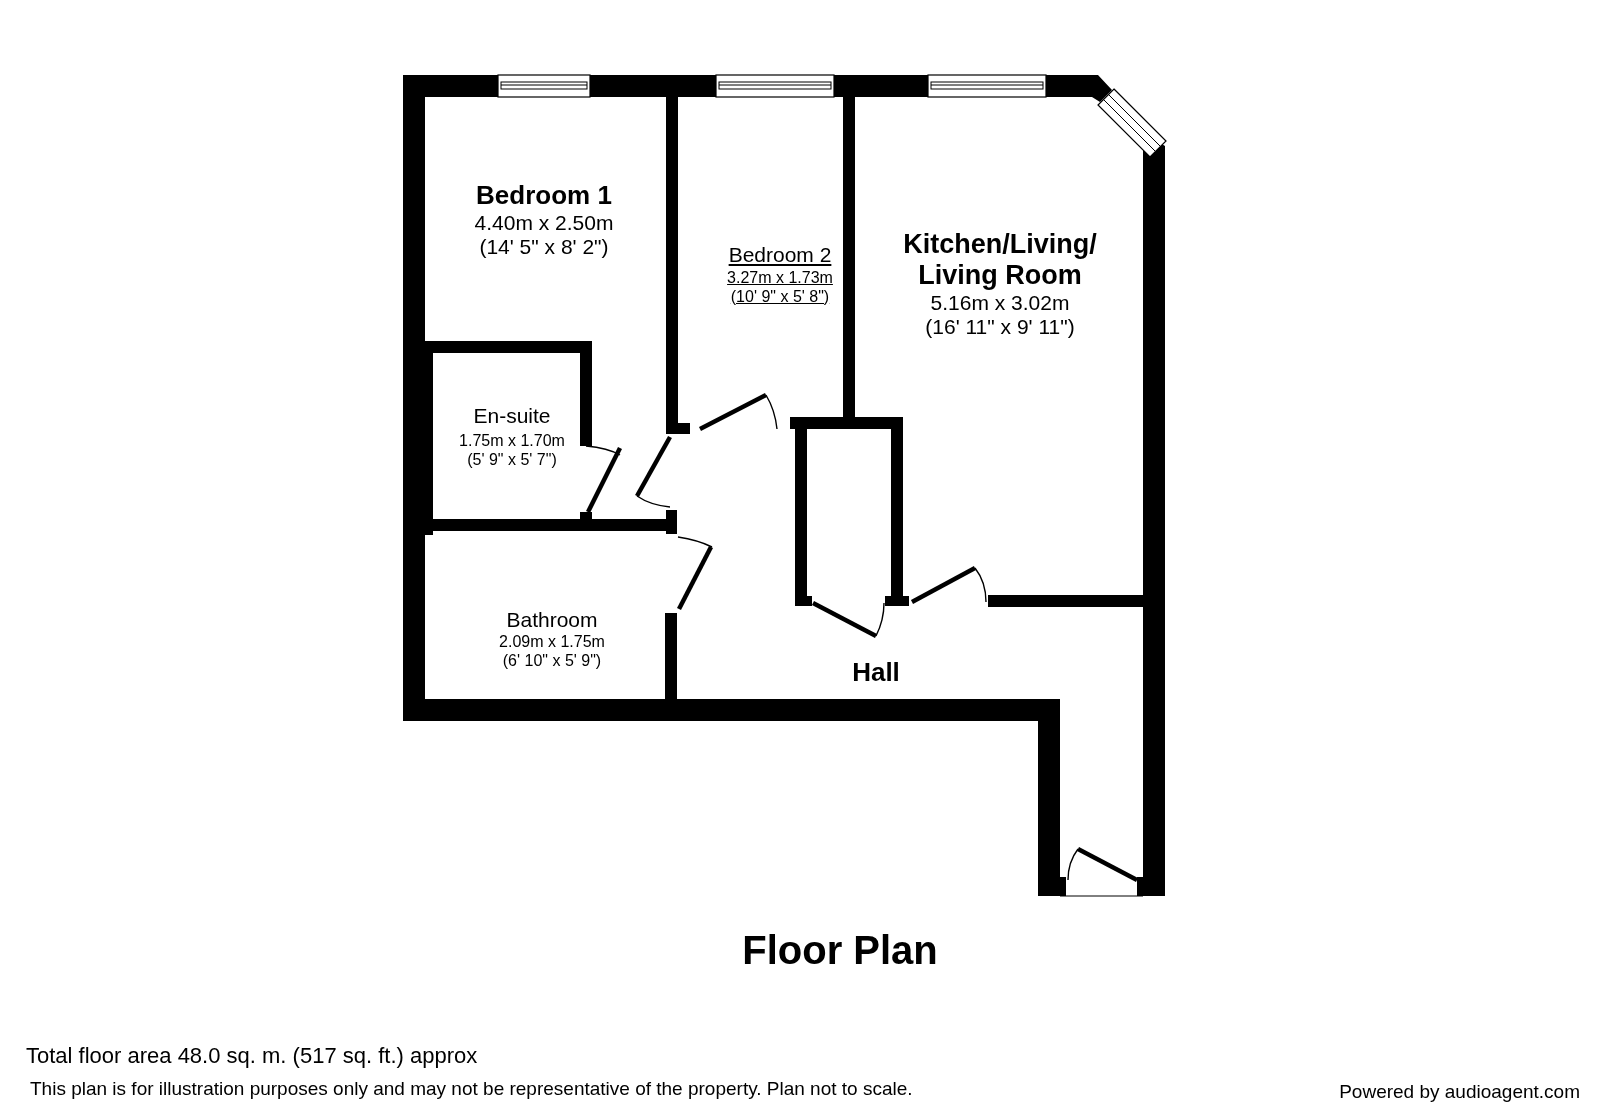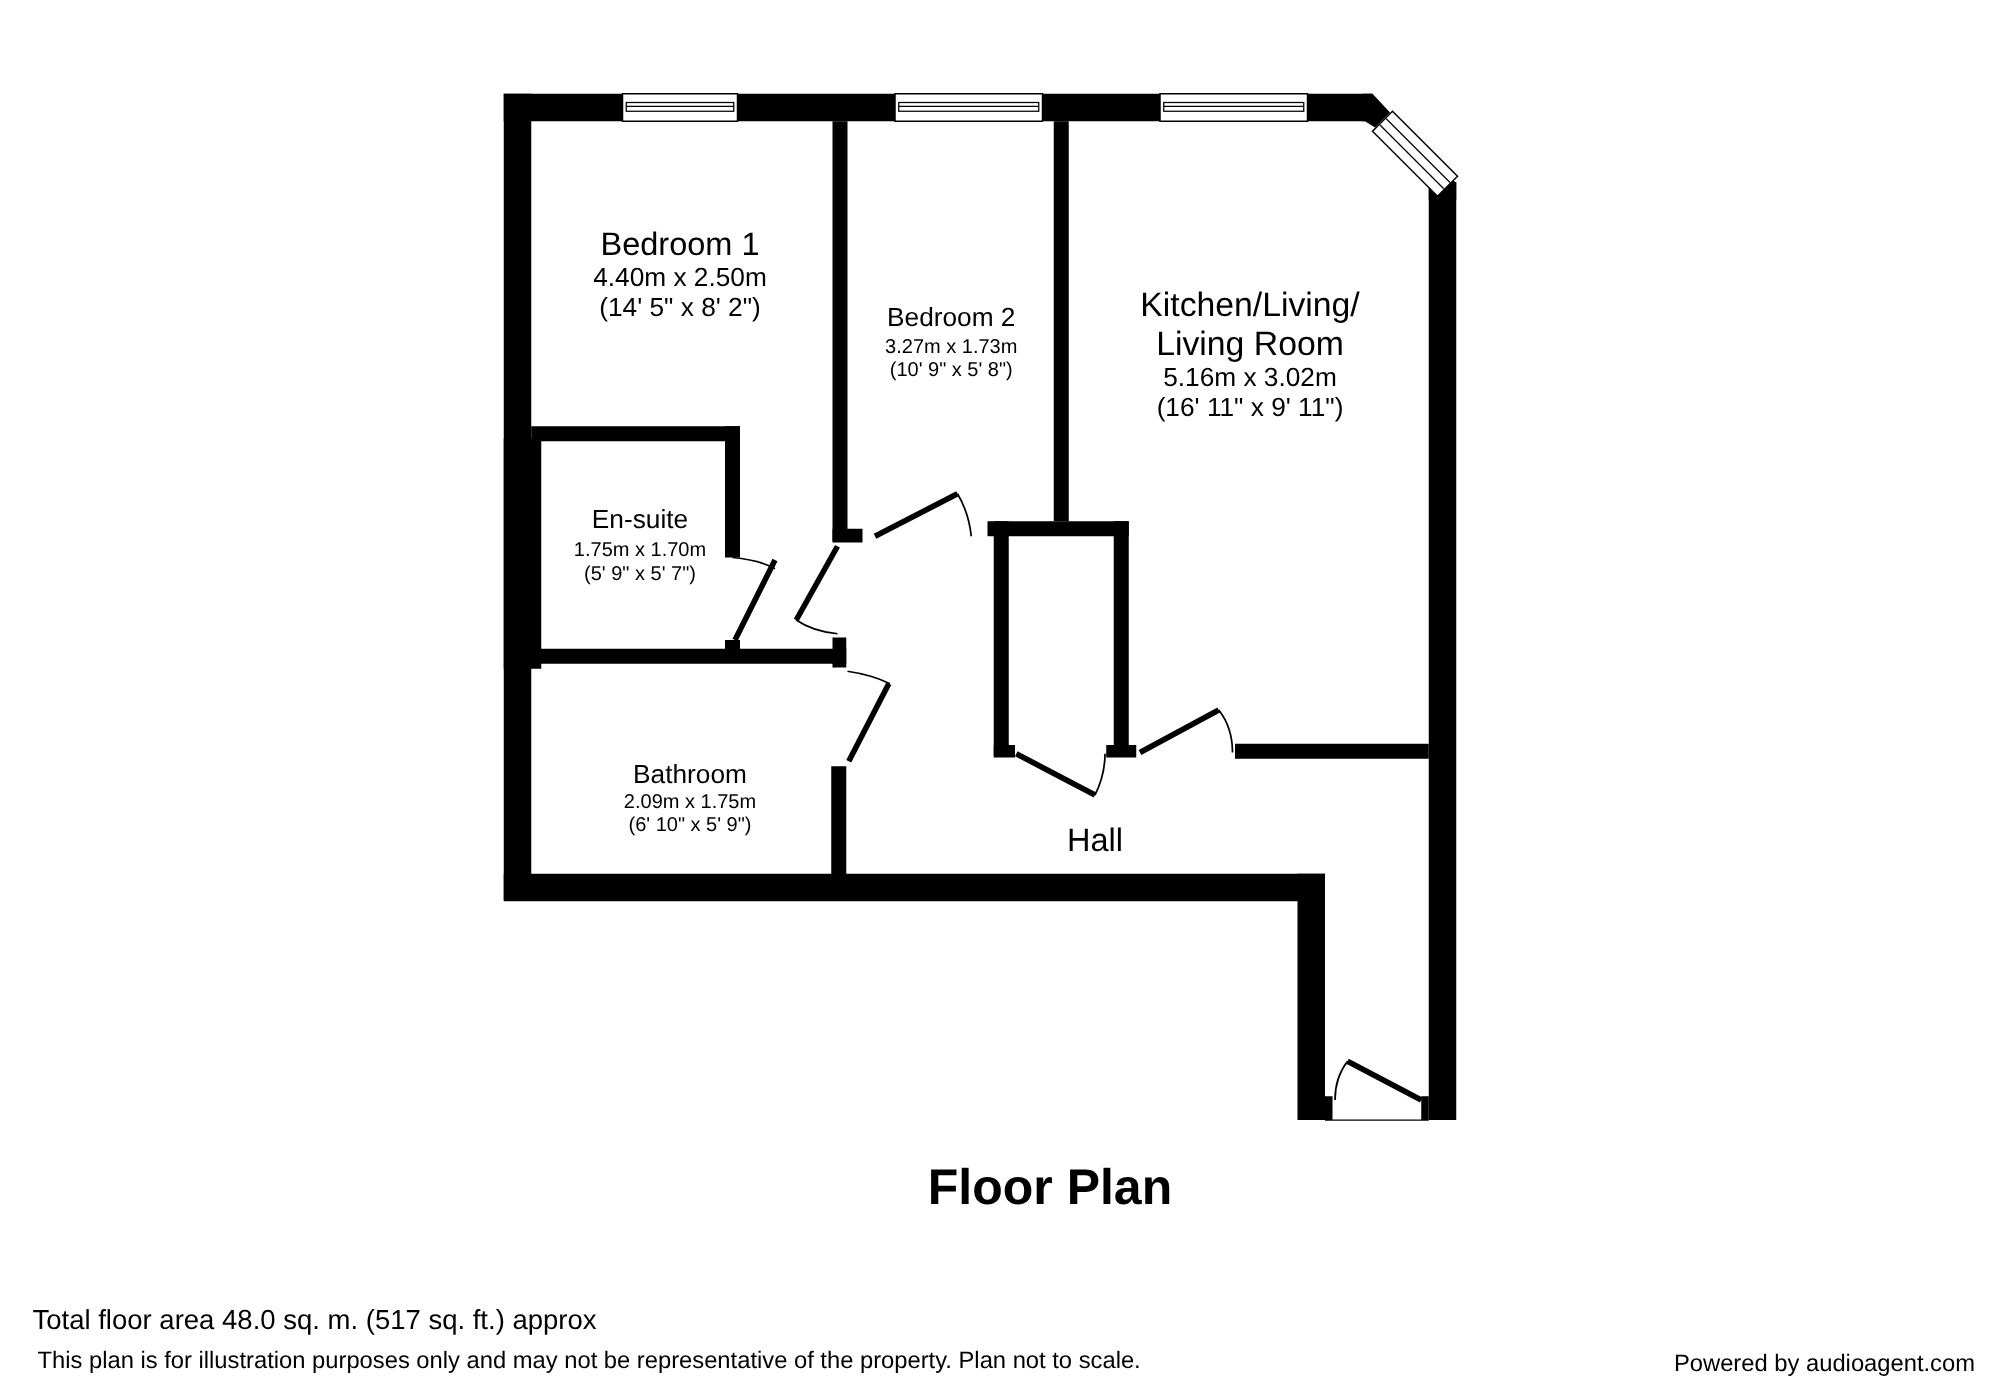"Bedroom 1" .room-name-lg { font-weight: none -> bold }
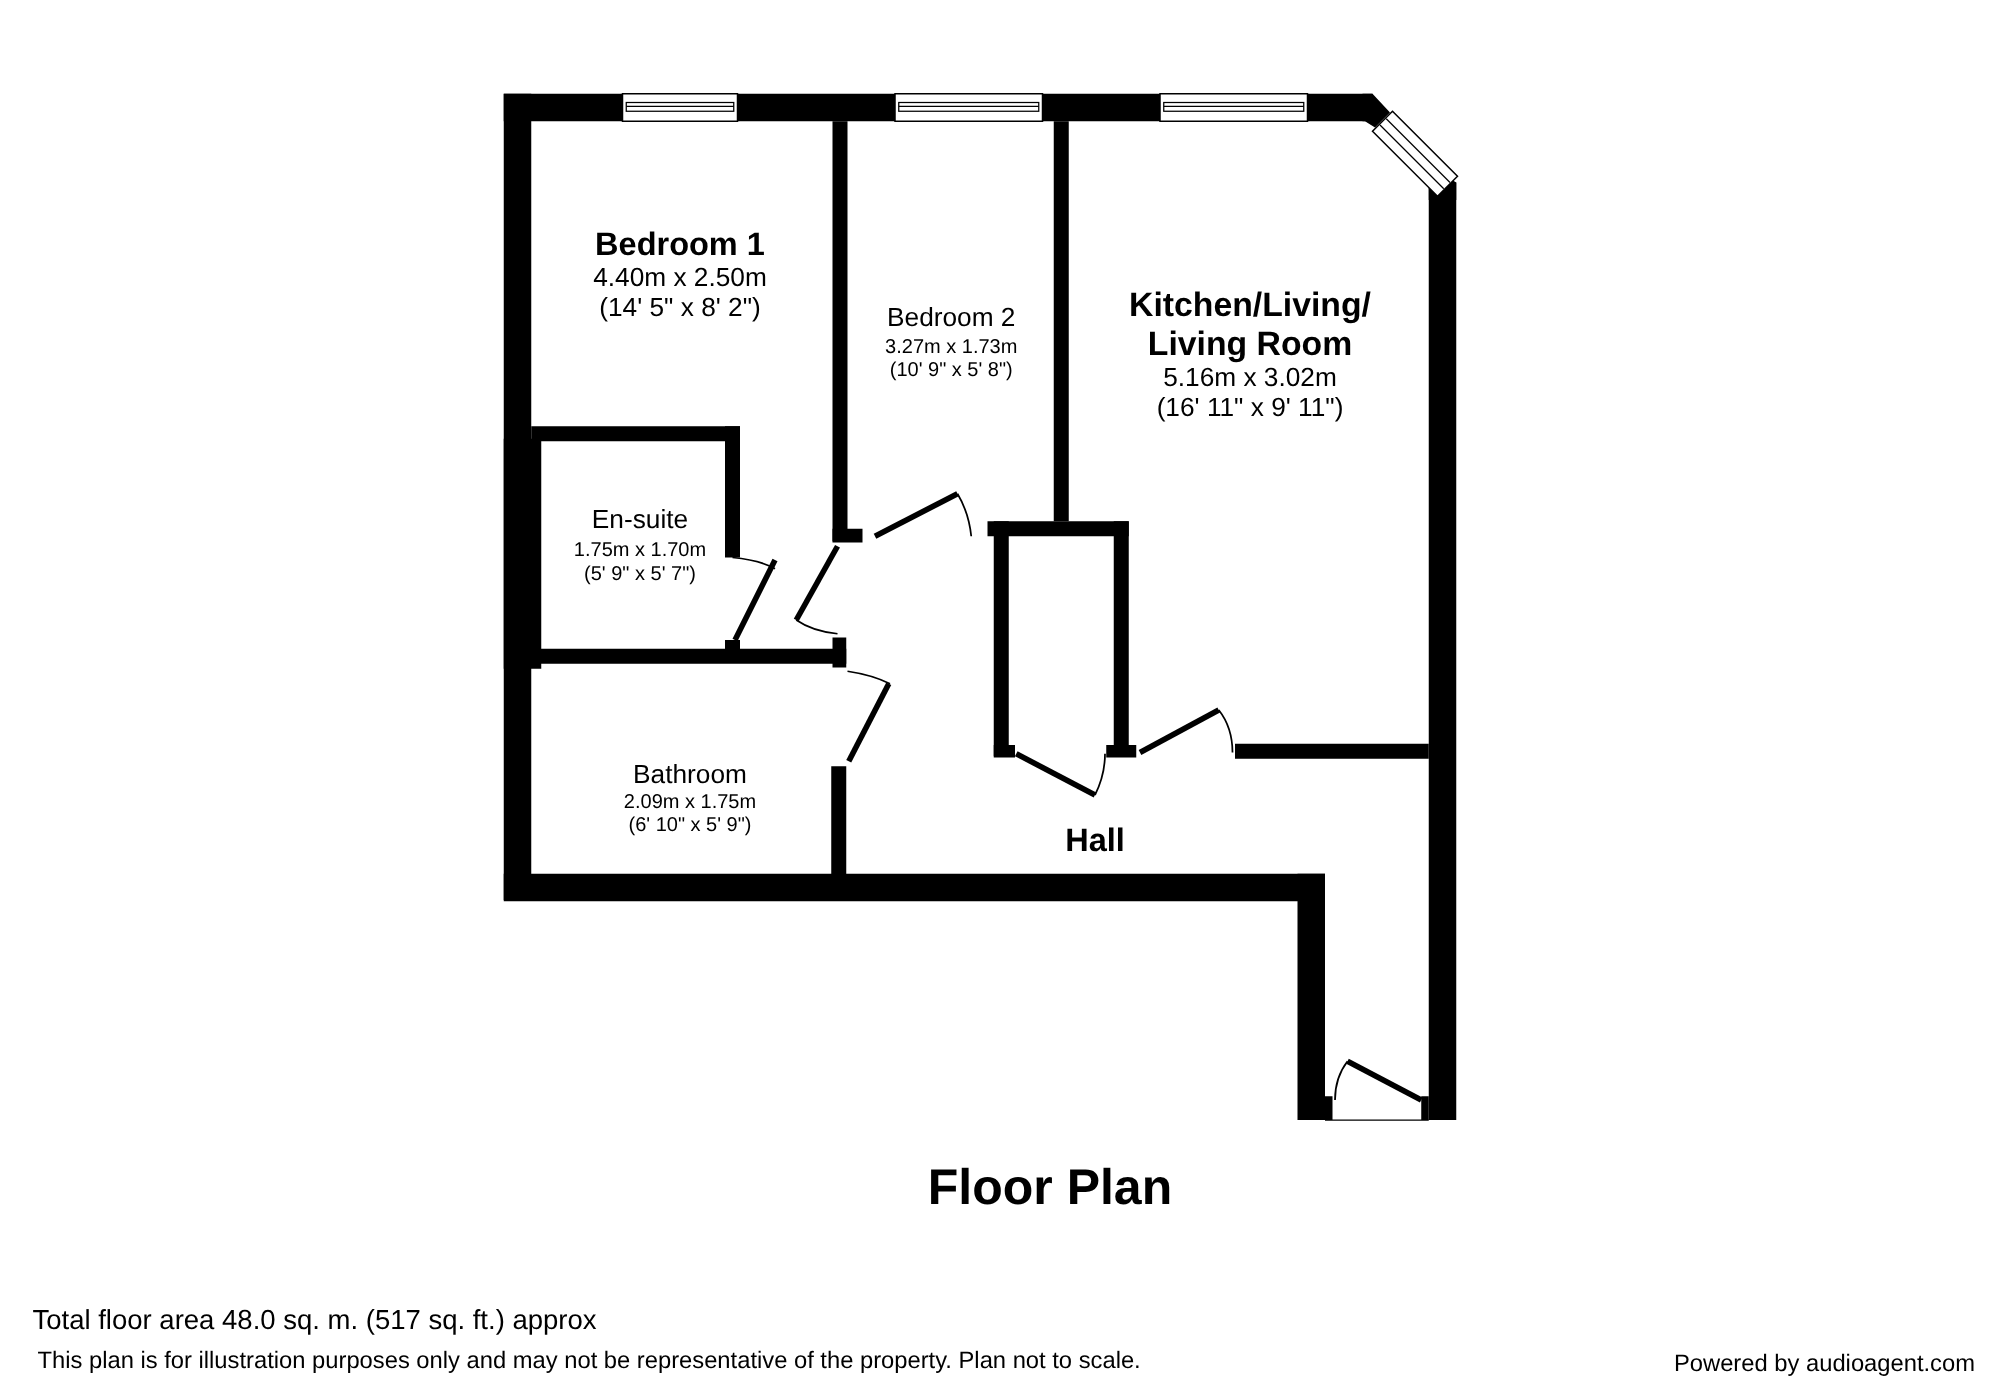"Bedroom 2" div.label { left: 761px -> 780px; text-decoration: none -> underline }
